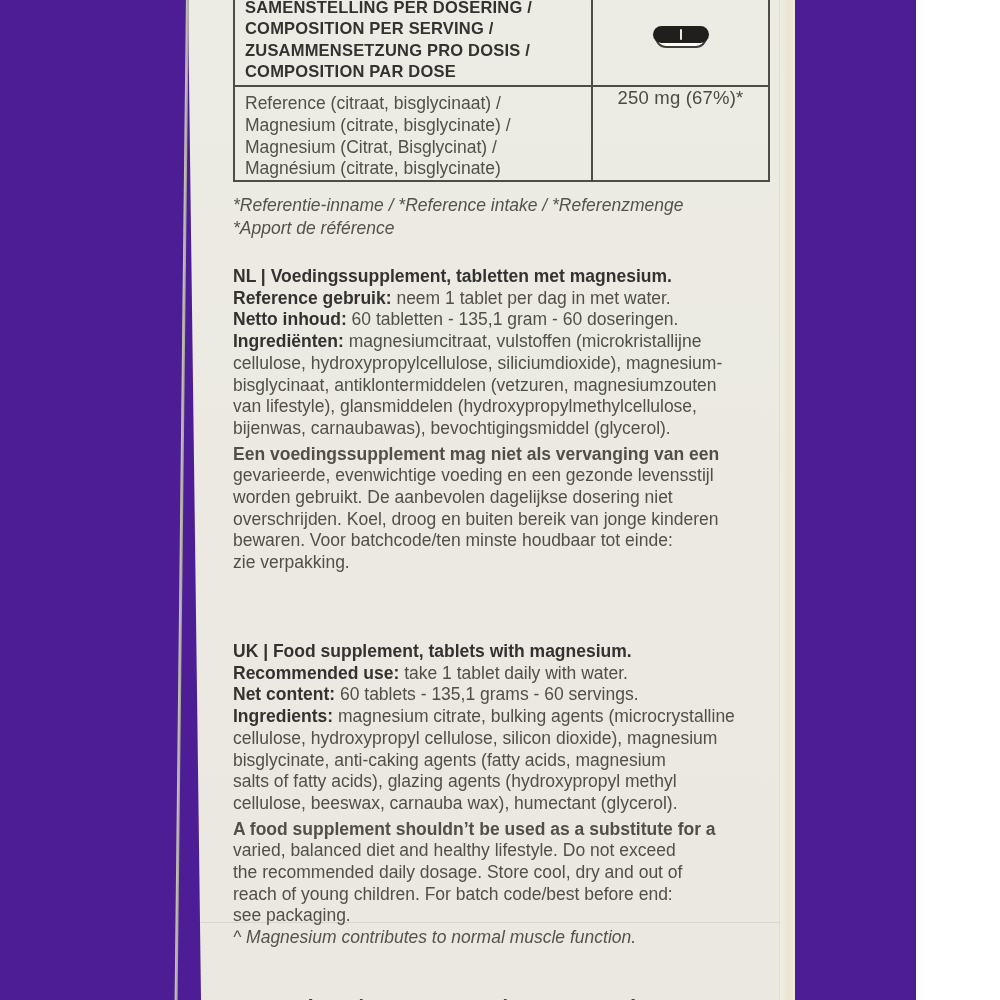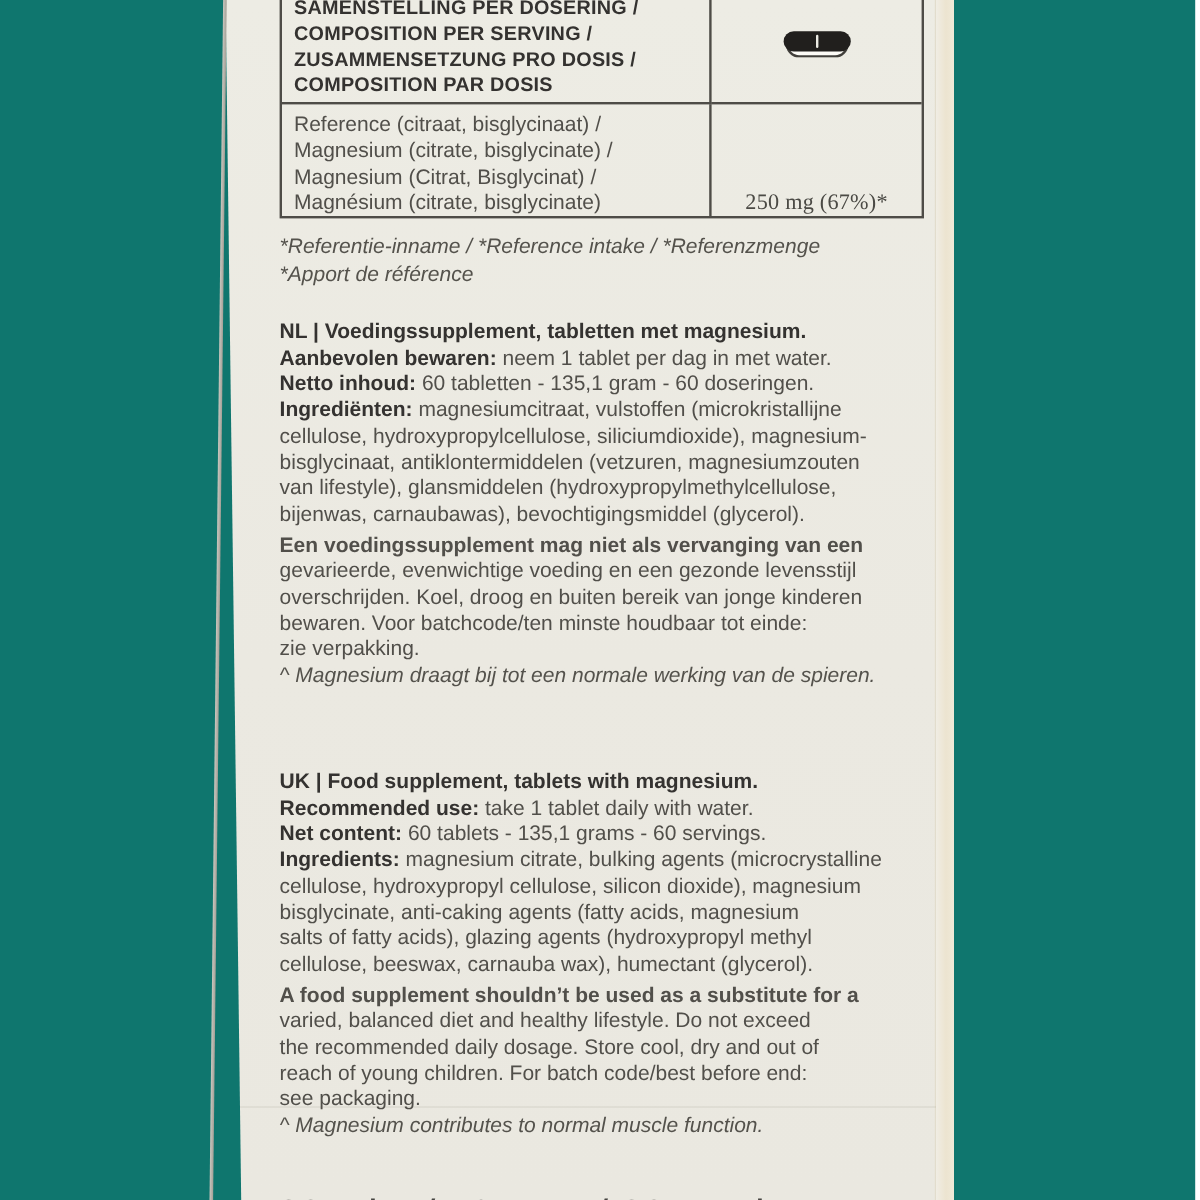"SAMENSTELLING PER DOSERING /" .stage { background: #0f766e -> #4c1d95; width: 996px -> 916px }
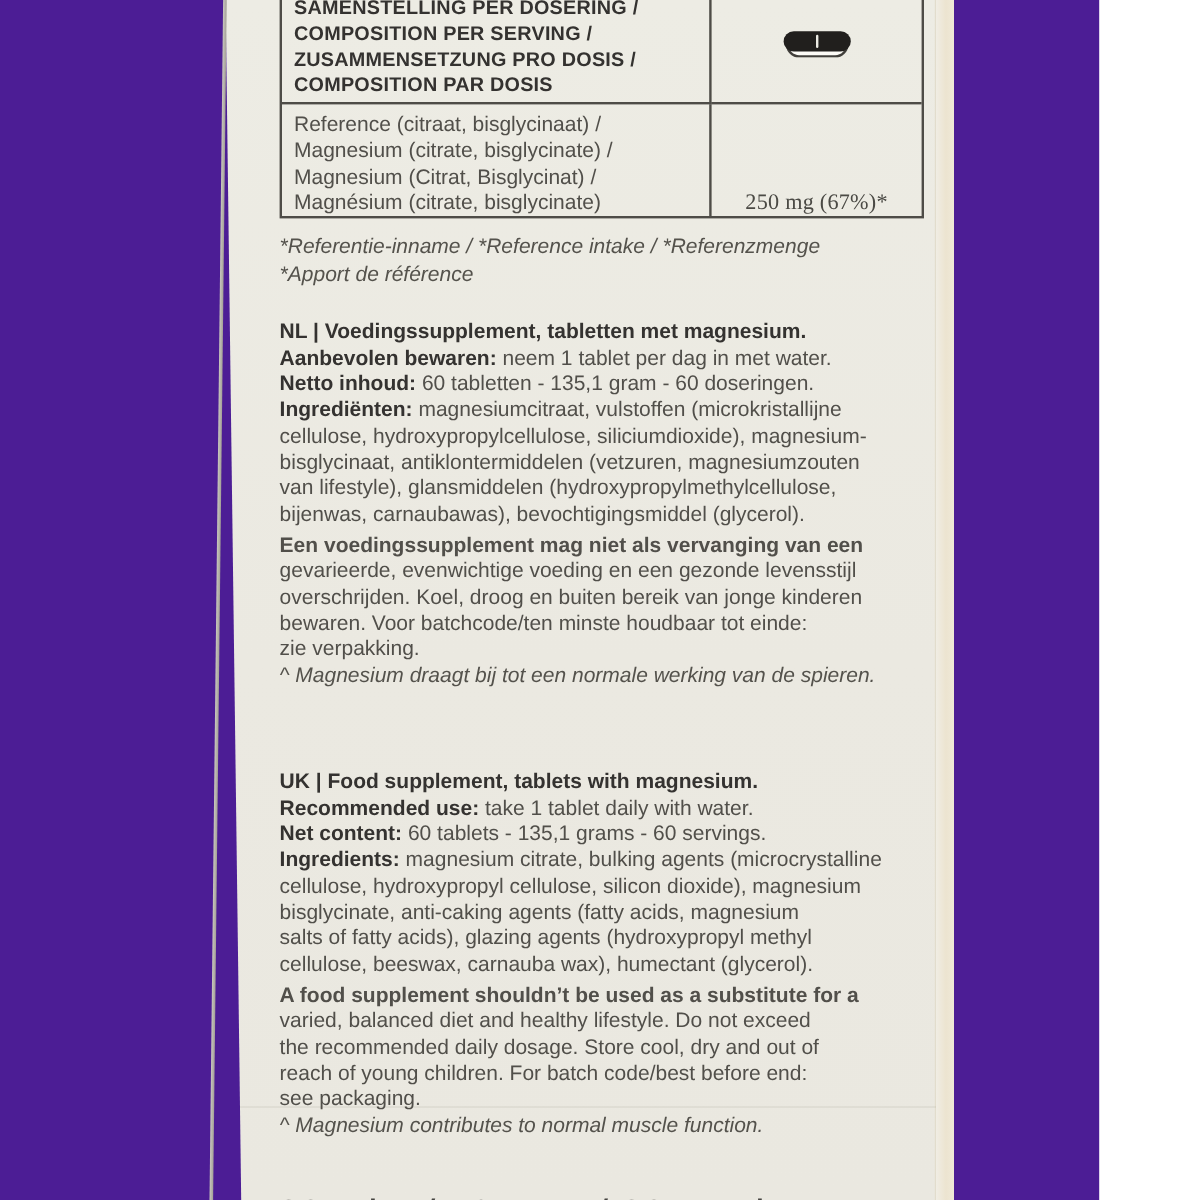"COMPOSITION PAR DOSIS" span.seg-b { text: DOSIS -> DOSE }
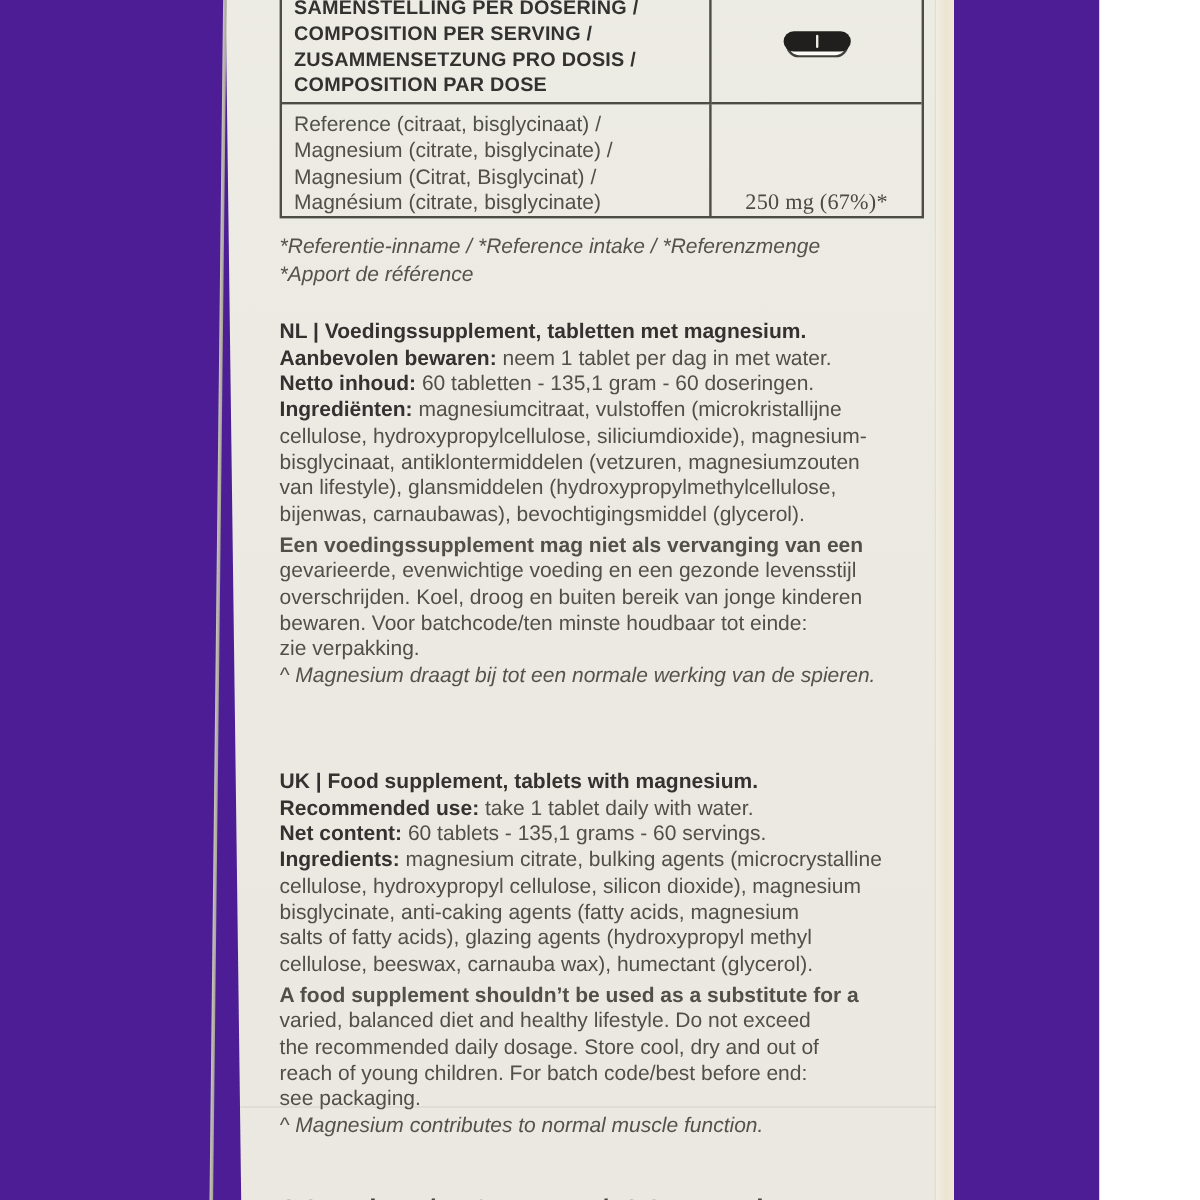"250 mg (67%)*" .cell-amount { align-items: flex-end -> flex-start; font-family: Liberation Serif, serif -> none }
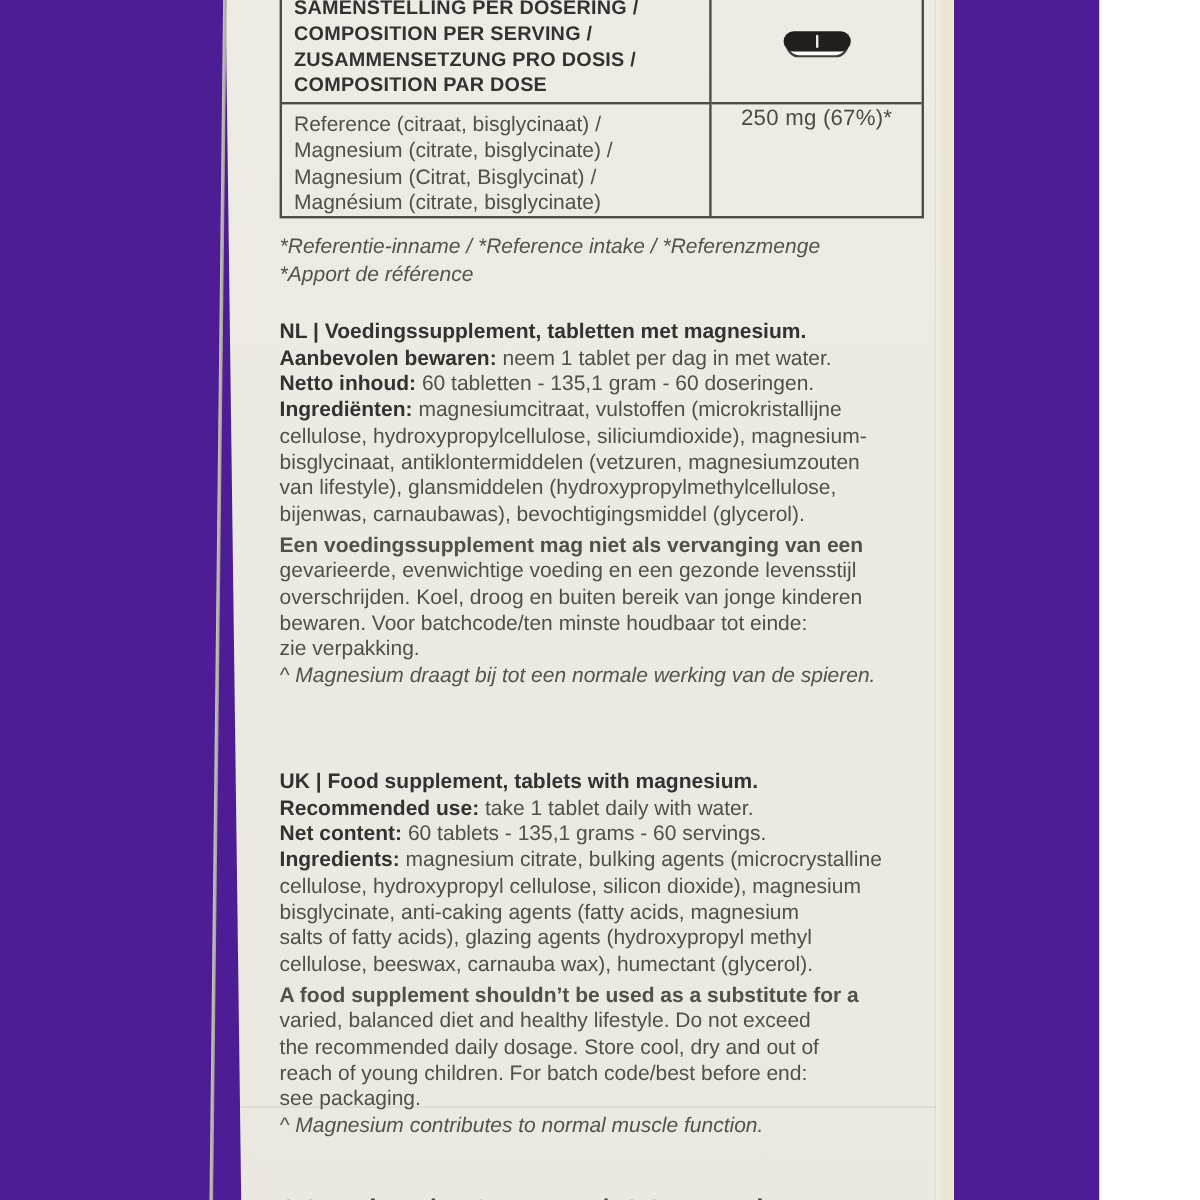"Aanbevolen bewaren:" span.seg-b { text: Aanbevolen bewaren -> Reference gebruik }
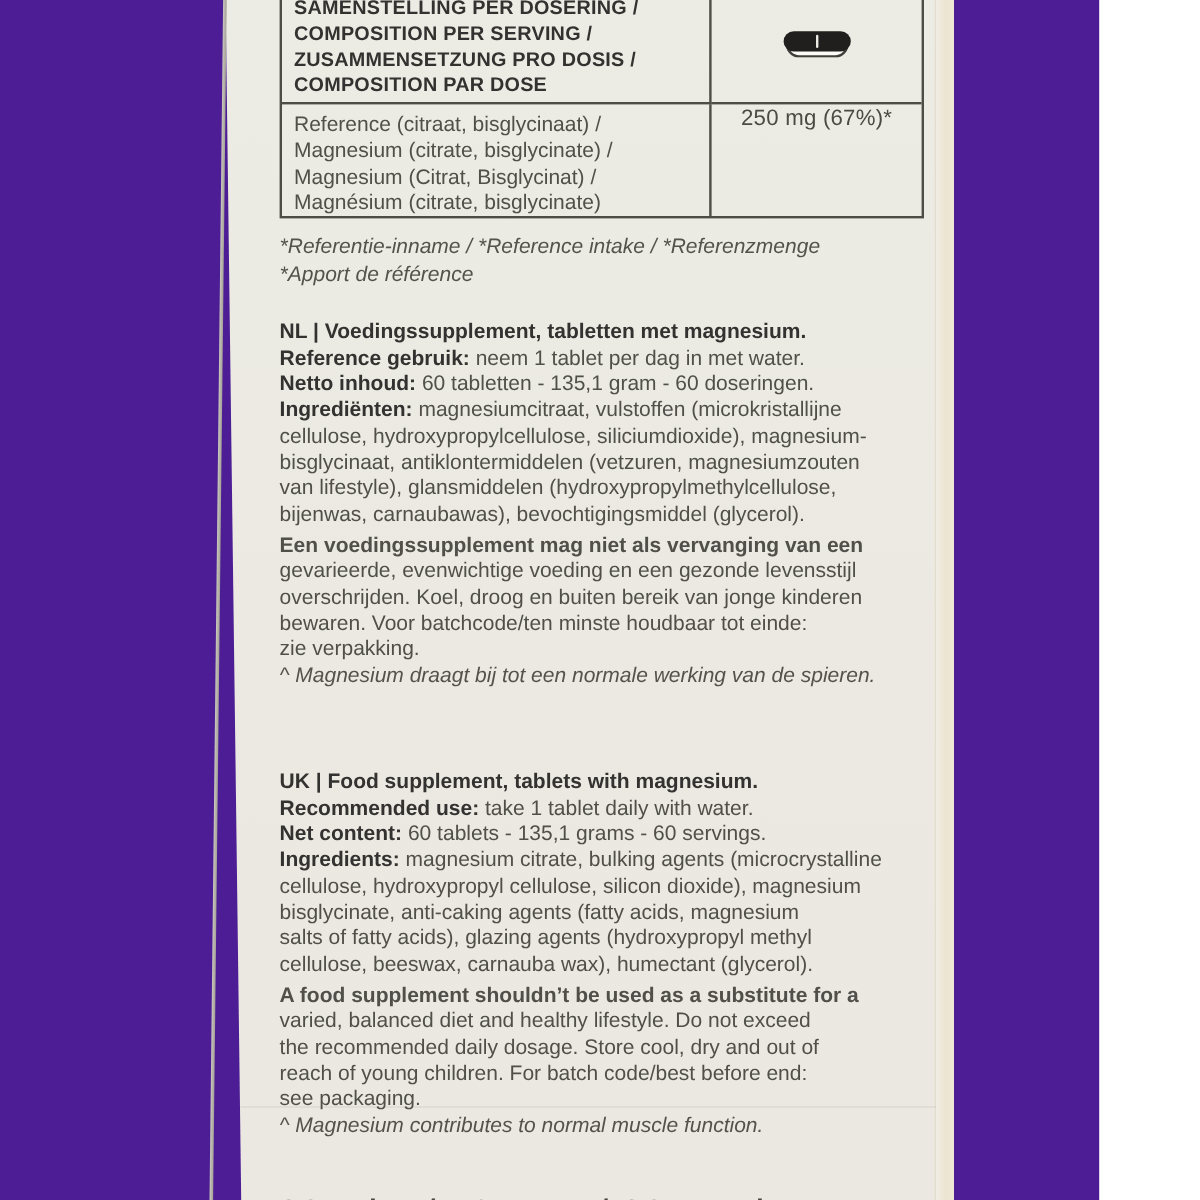"worden gebruikt. De aanbevolen" div.tline { html: none -> <div><span>worden gebruikt. De aanbevolen dagelijkse dosering niet</span></div> }
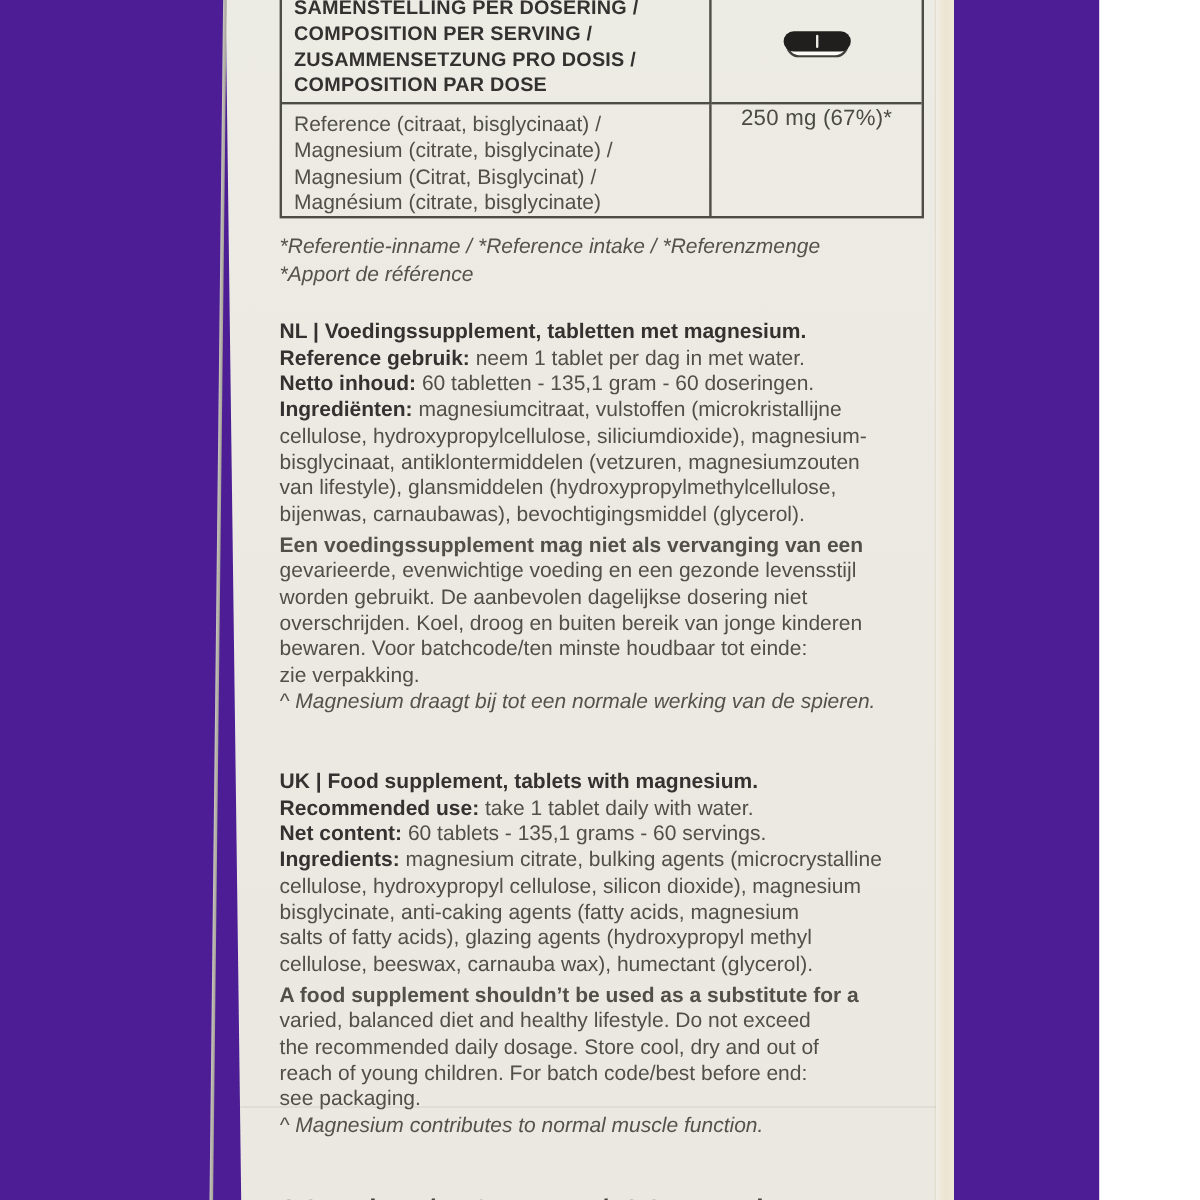"^ Magnesium draagt bij tot" div.tline { html: <div><span>^ Magnesium draagt bij tot een normale werking van de spieren.</span></div> -> none }
